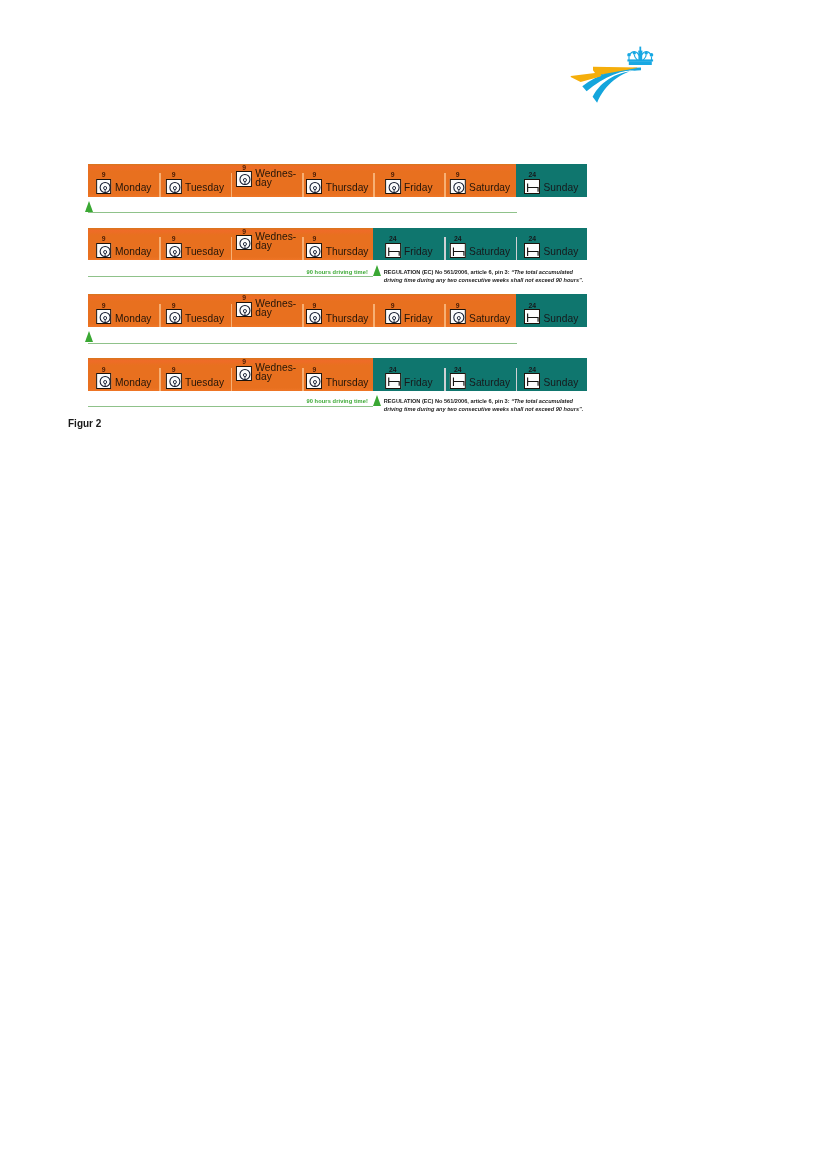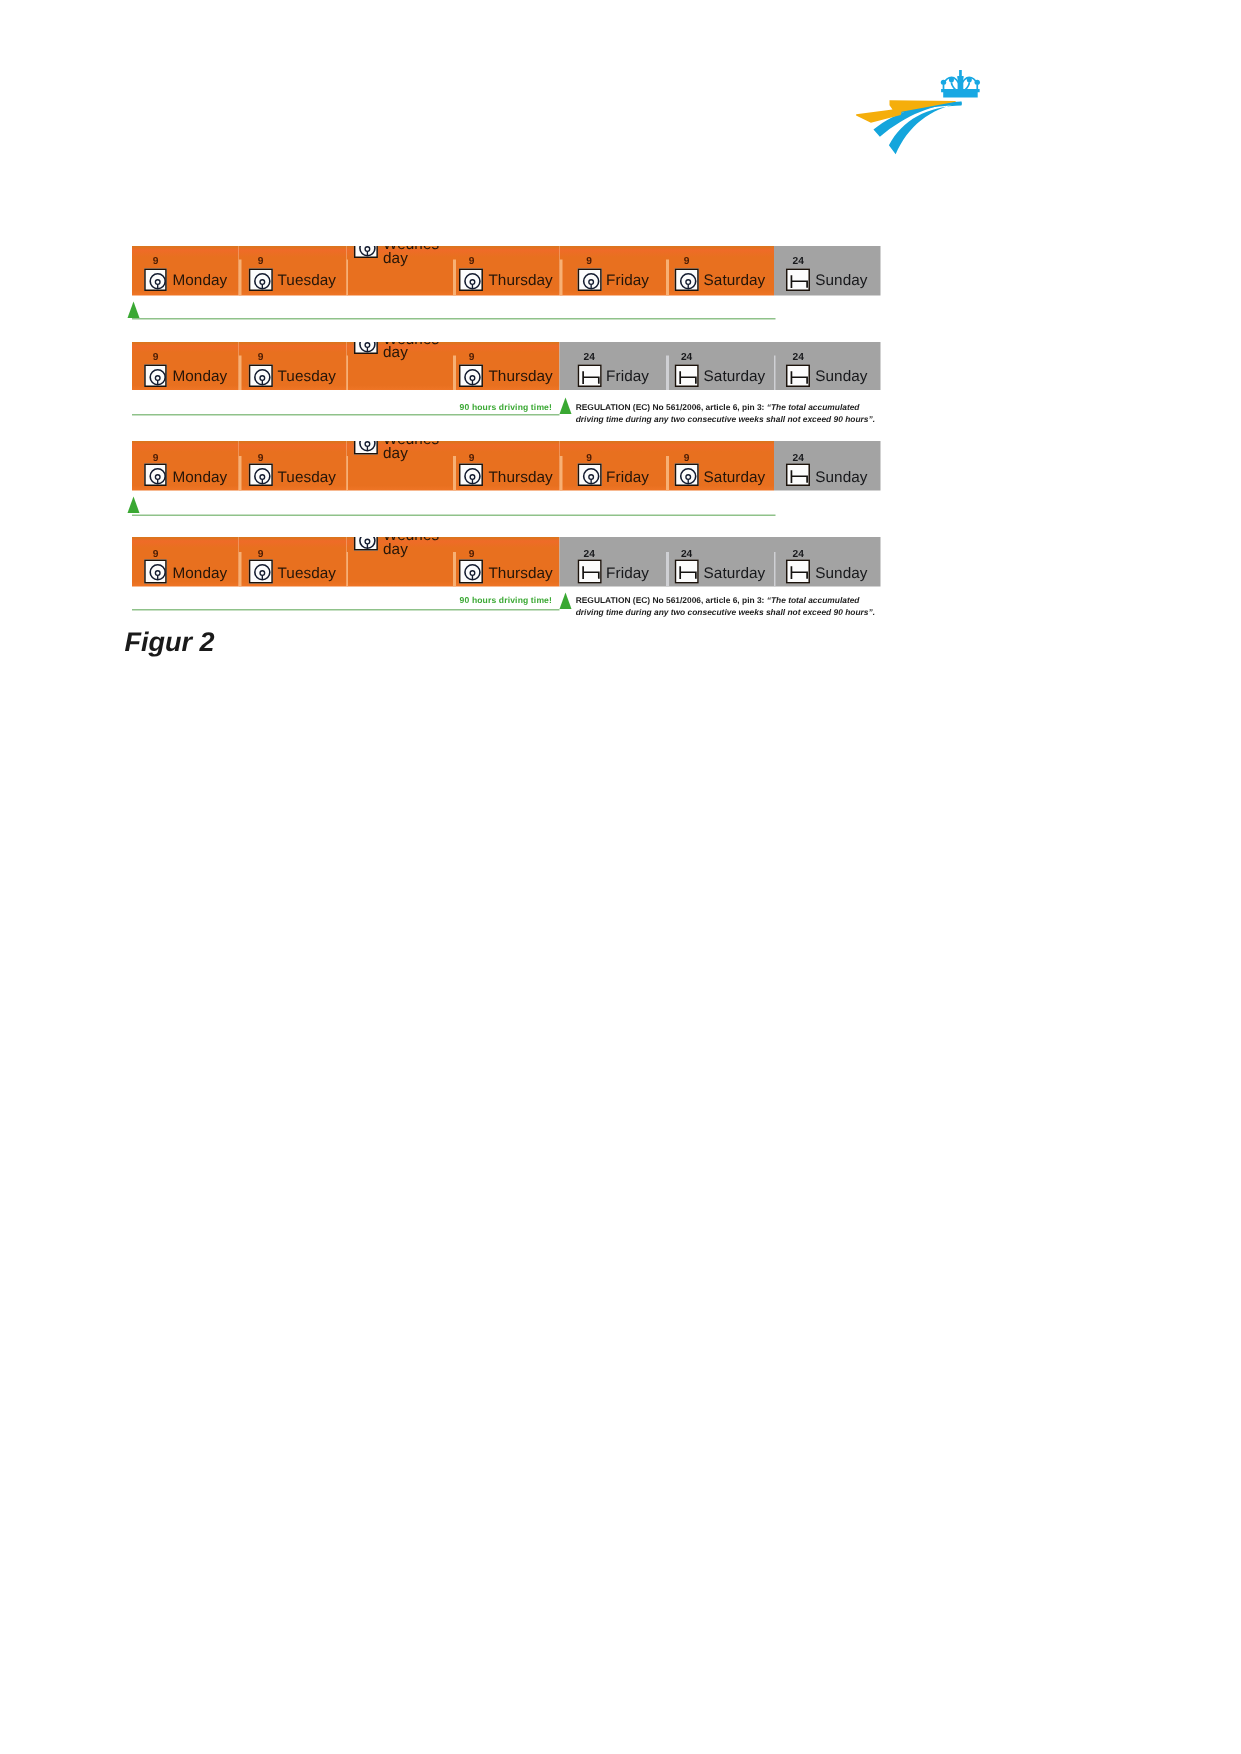"Wednes-" .cell.wrap .inner { align-items: center -> flex-end; bottom: 20px -> 10px }
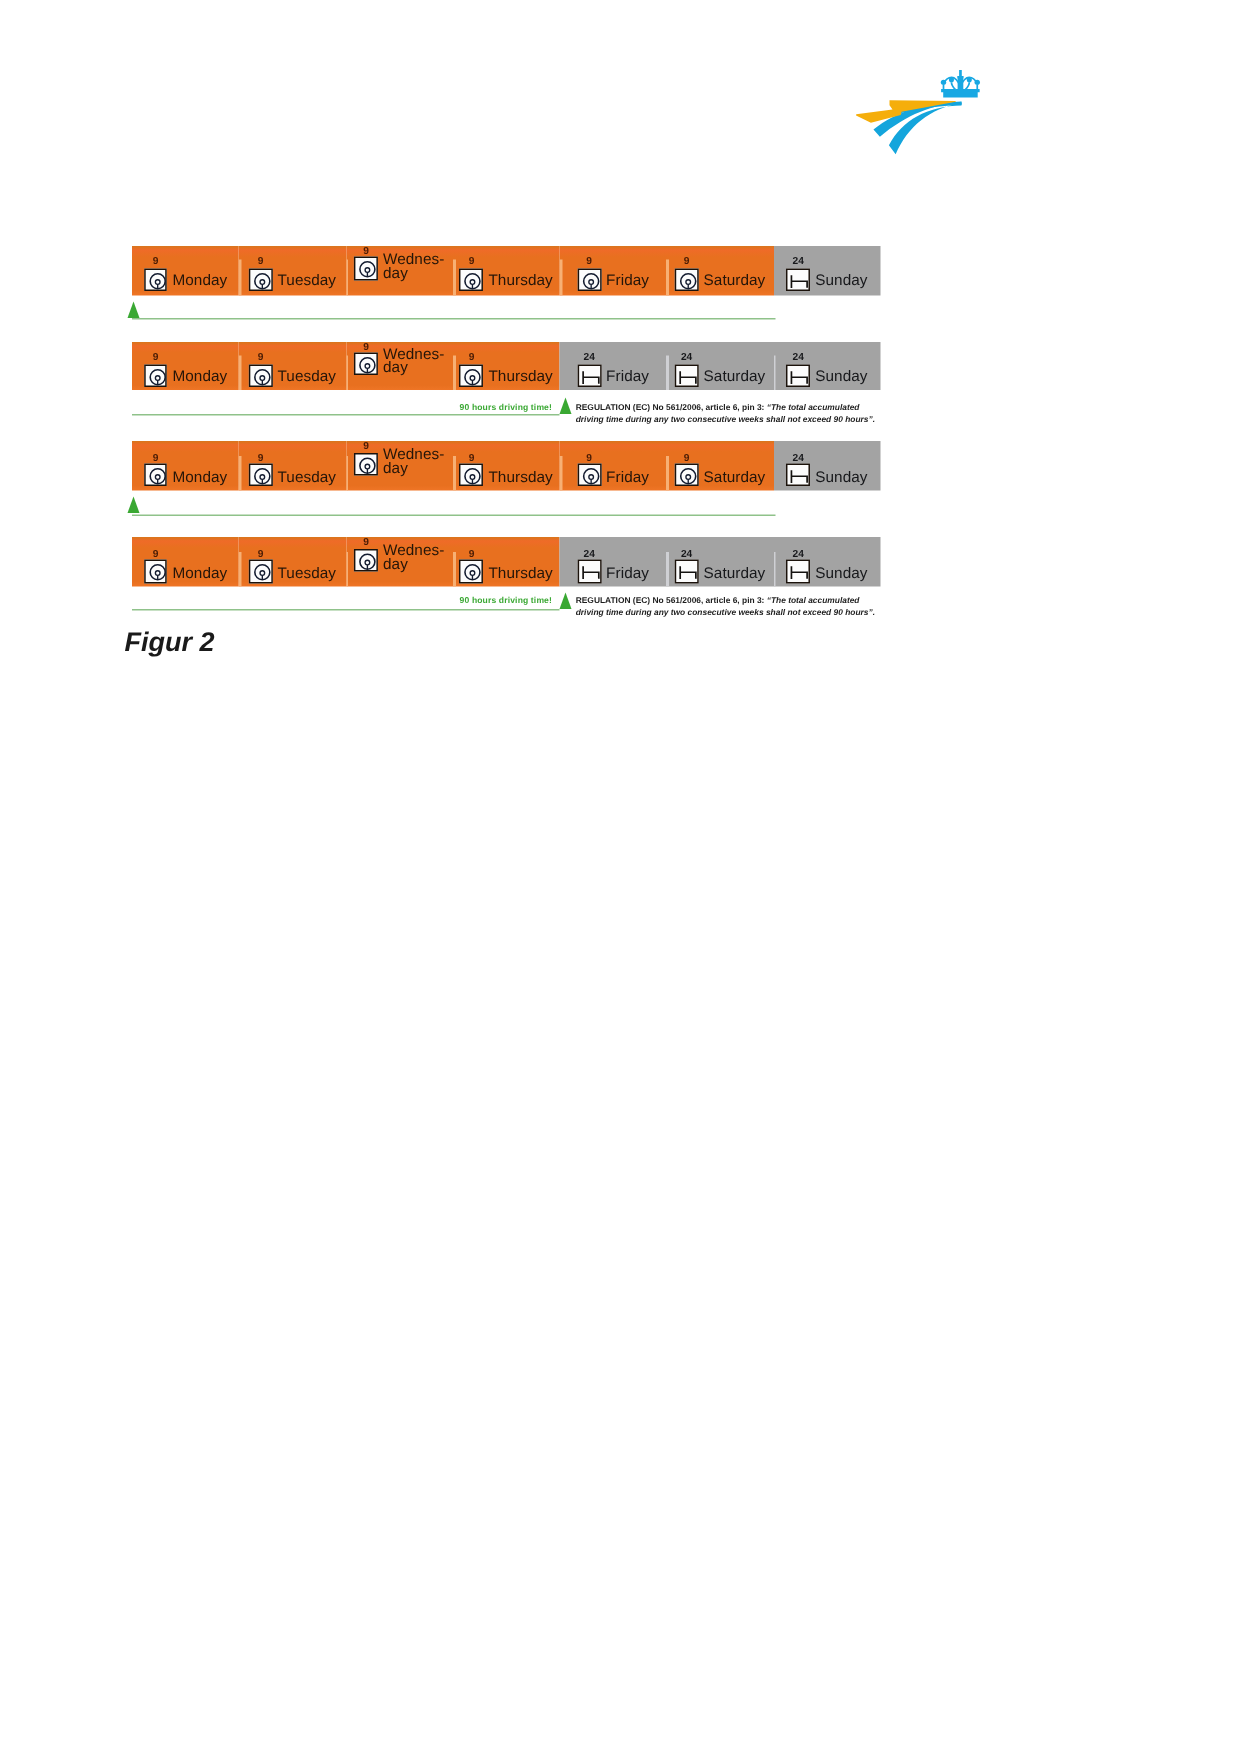"Sunday" .cell.rest { background: #a3a3a3 -> #0f766e }
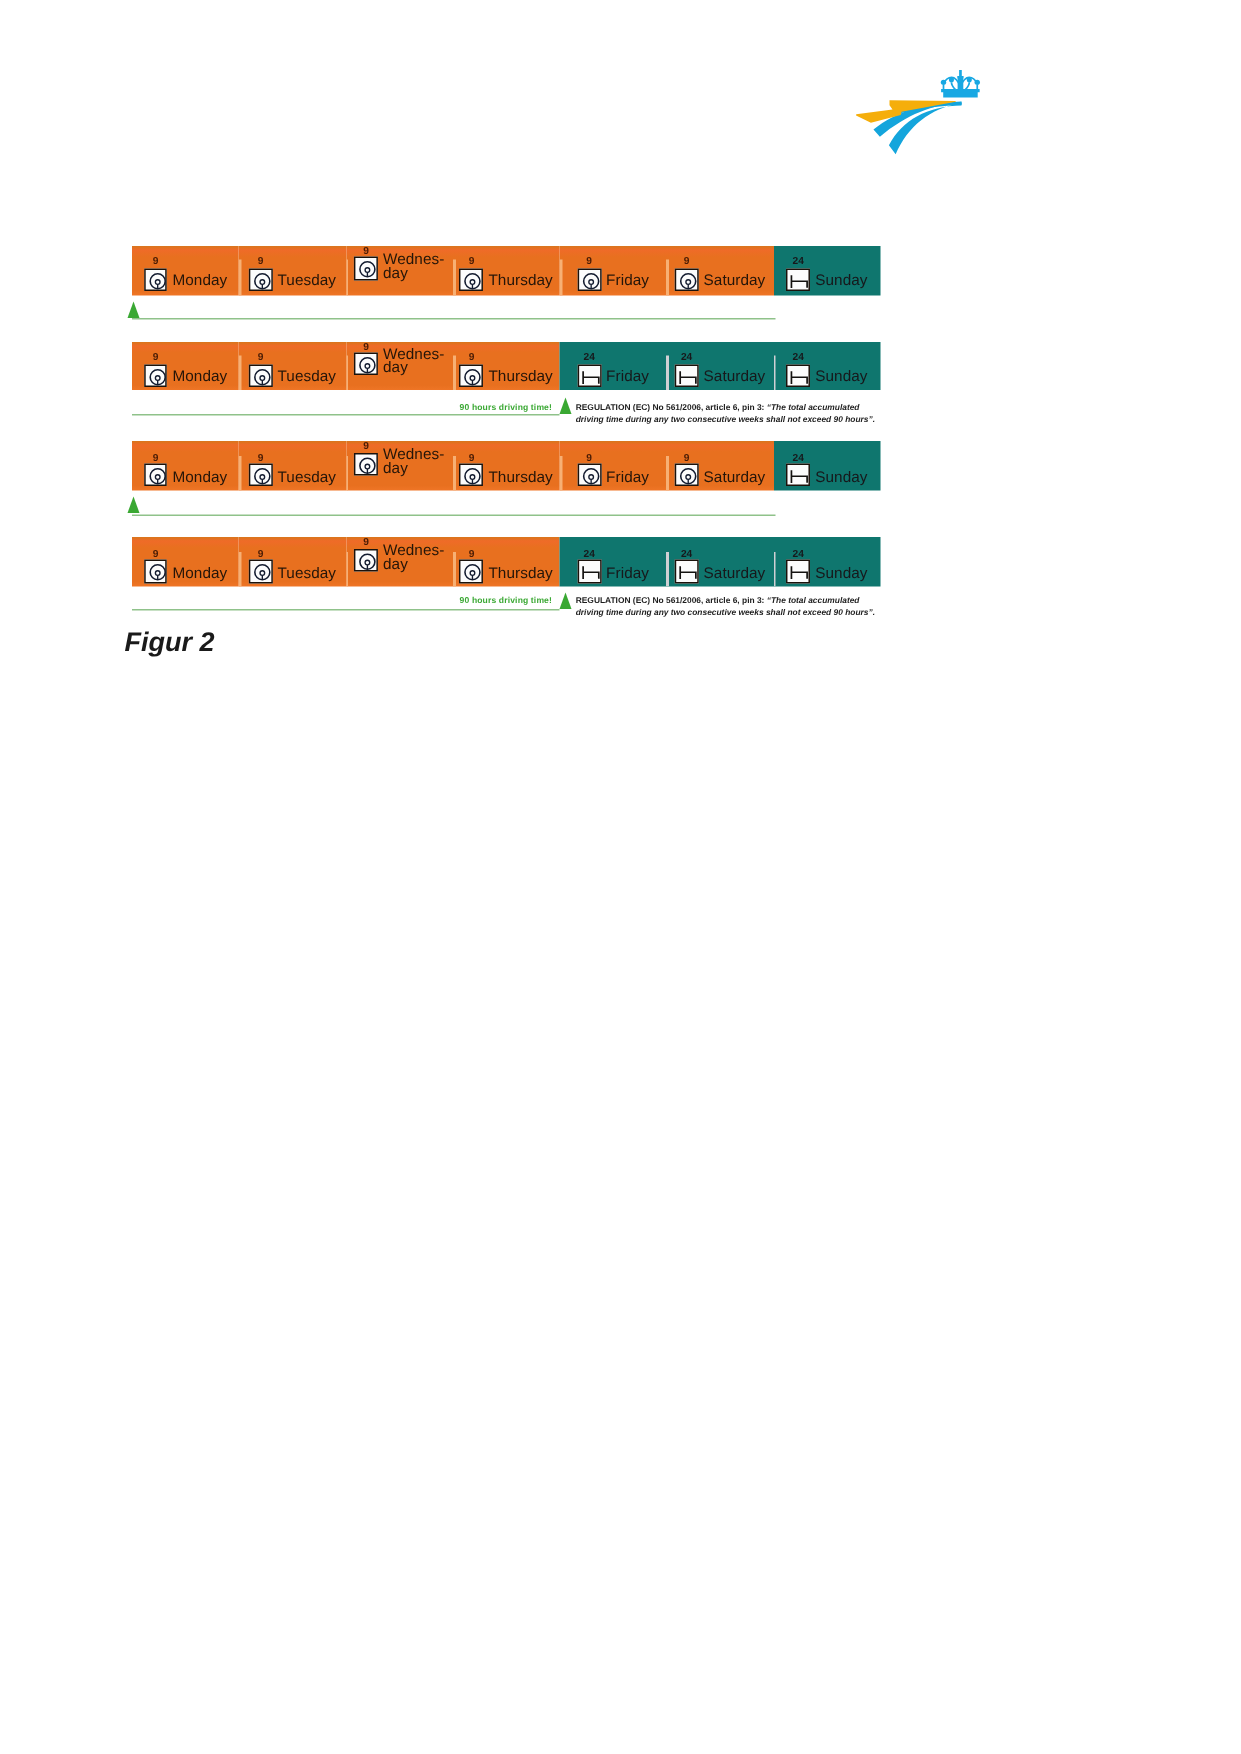"Figur 2" .figcap { font-size: 18px -> 10px; font-style: italic -> none; left: 83px -> 68px }
